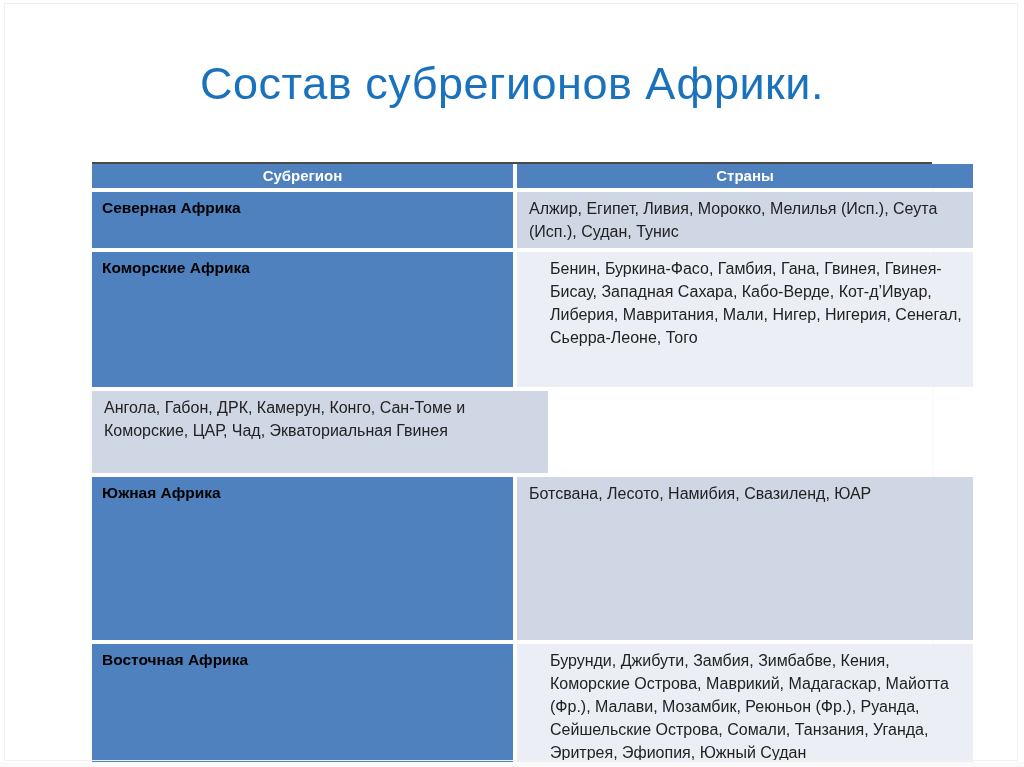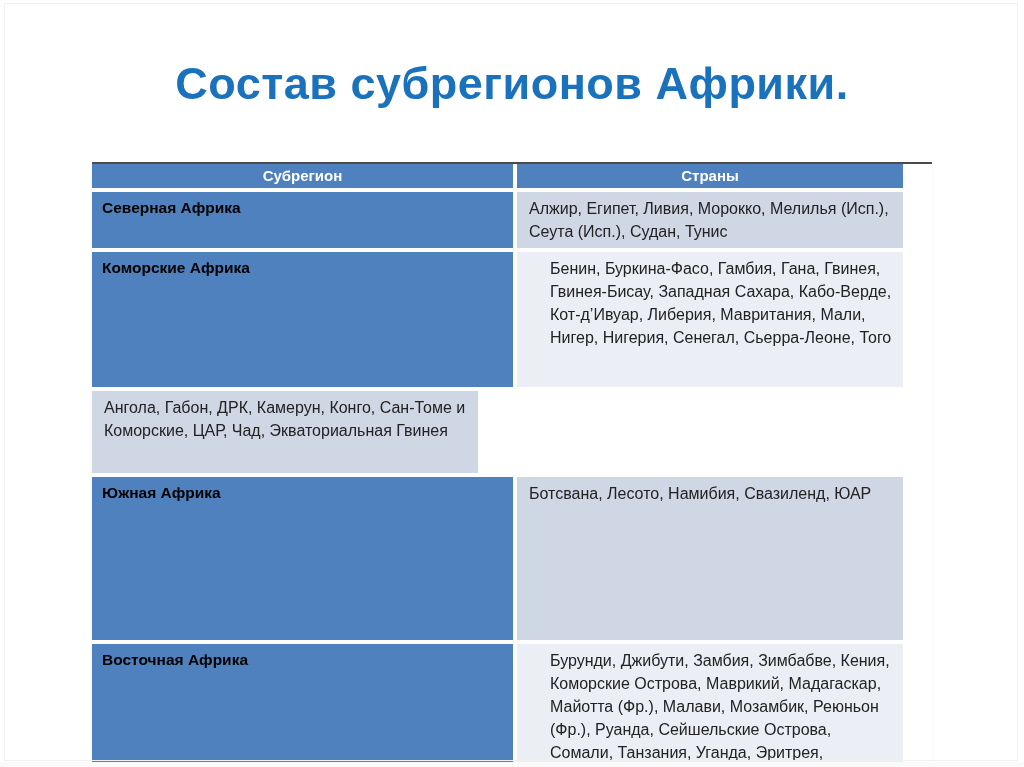"Состав субрегионов Африки." .title { font-weight: bold -> normal }
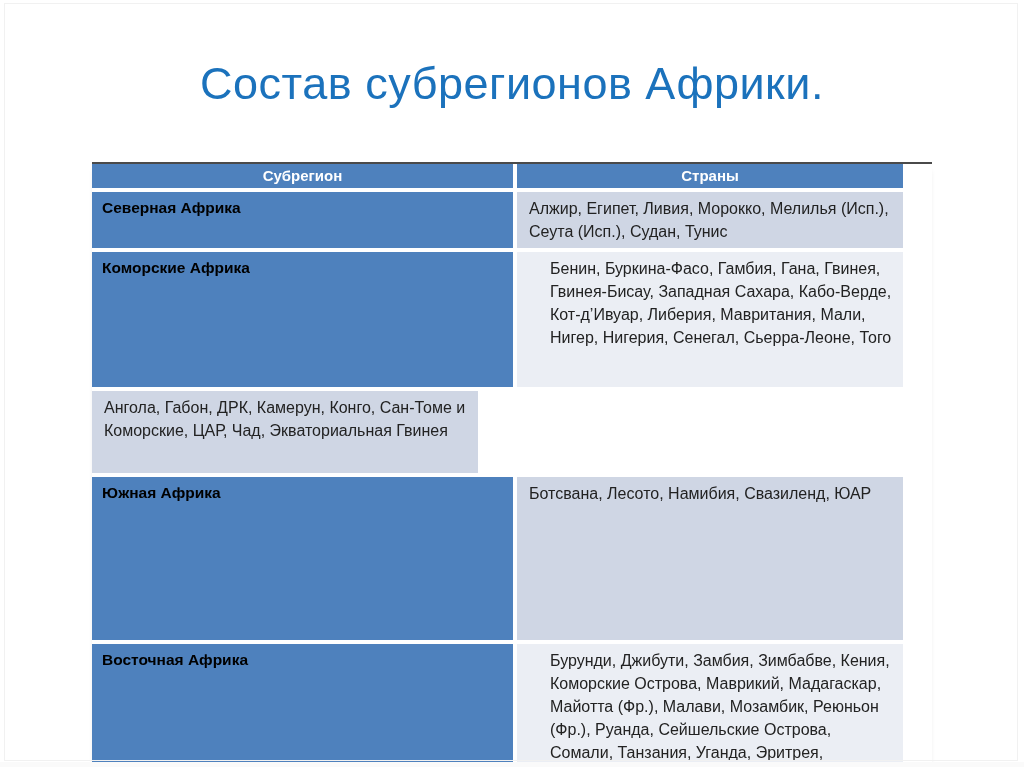"Страны" .col-countries { width: 386px -> 456px }
